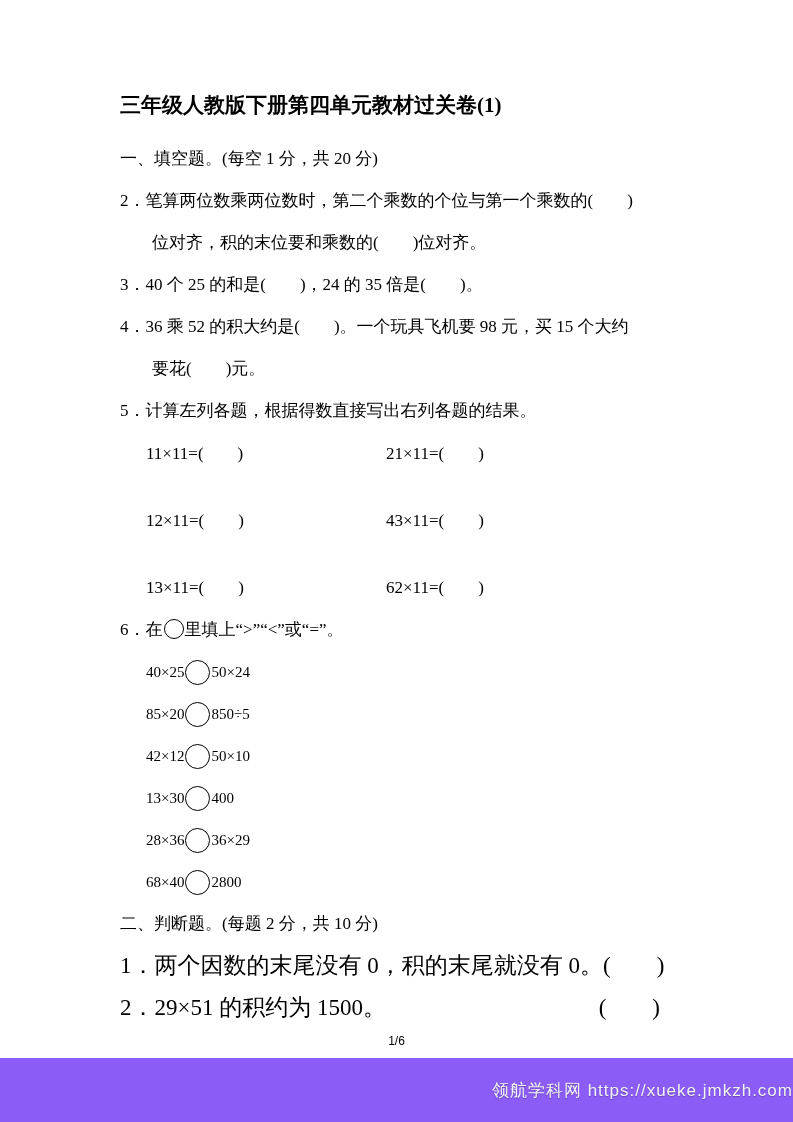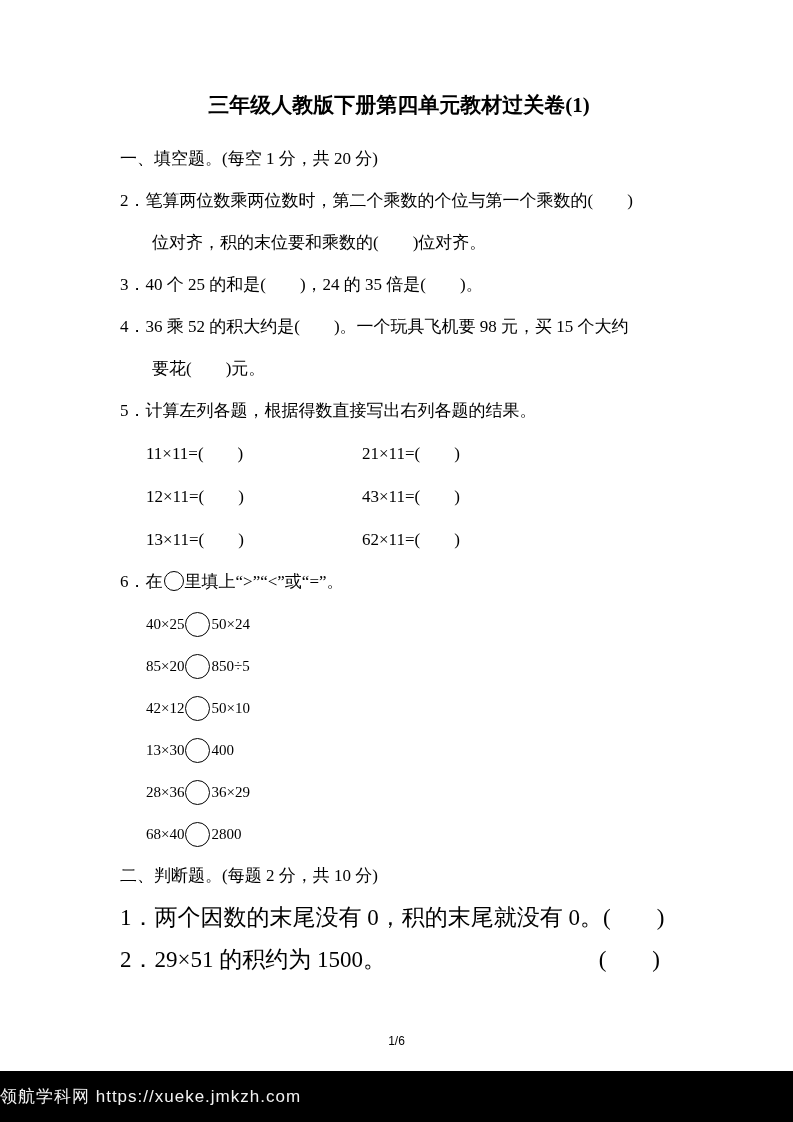"三年级人教版下册第四单元教材过关卷(1)" .title { text-align: center -> left }
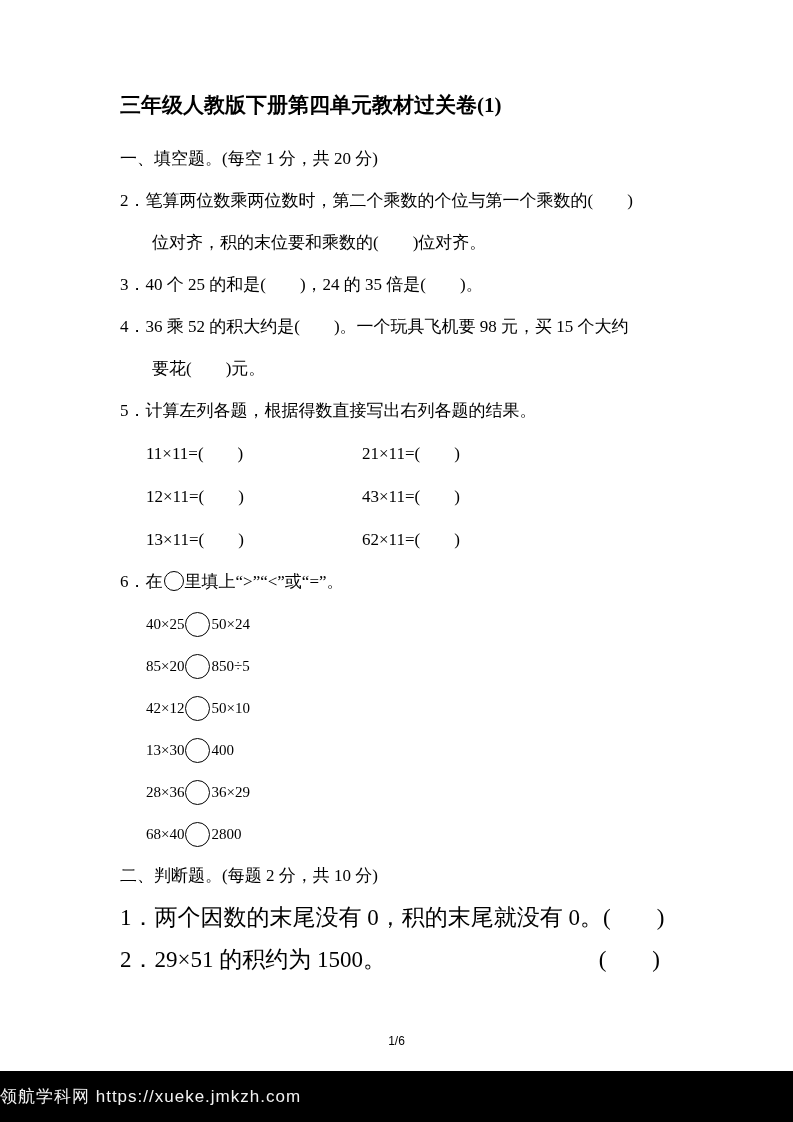"11×11=( )" .calc-grid { gap: none -> 24px }
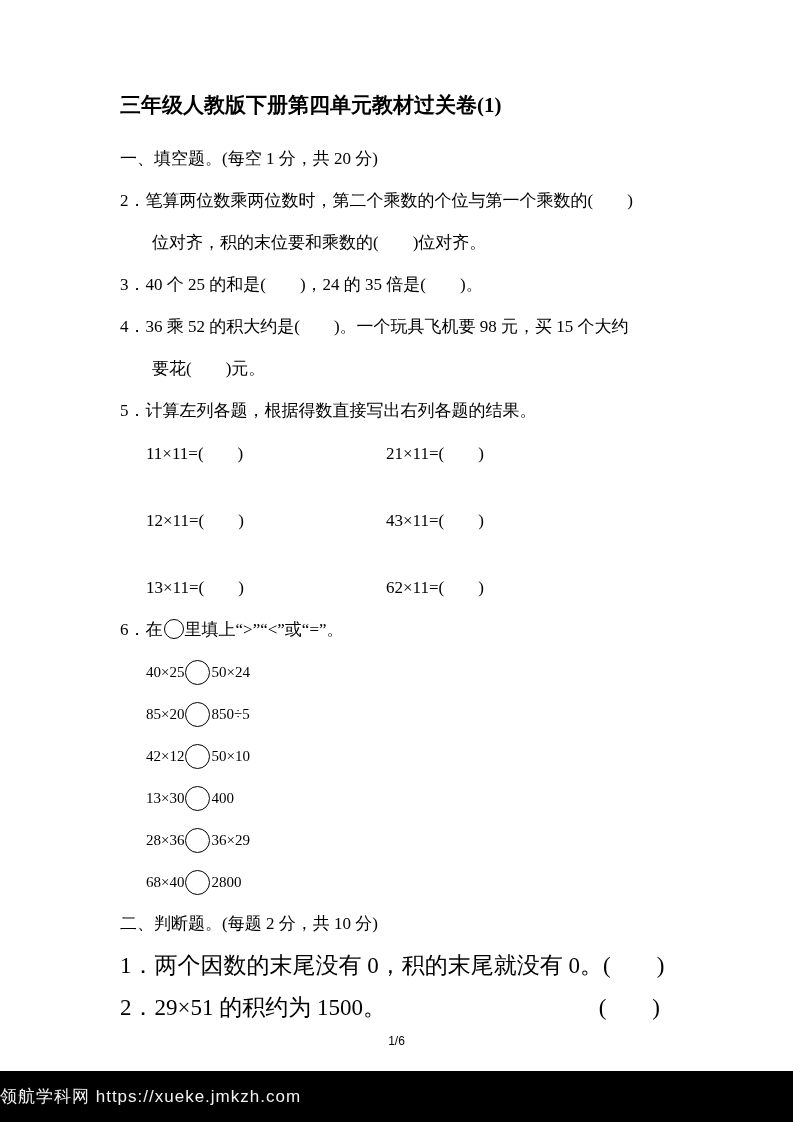"领航学科网 https://xueke.jmkzh.com" .watermark-bar { background: #000000 -> #8b5cf6; height: 51px -> 64px; justify-content: flex-start -> flex-end }
